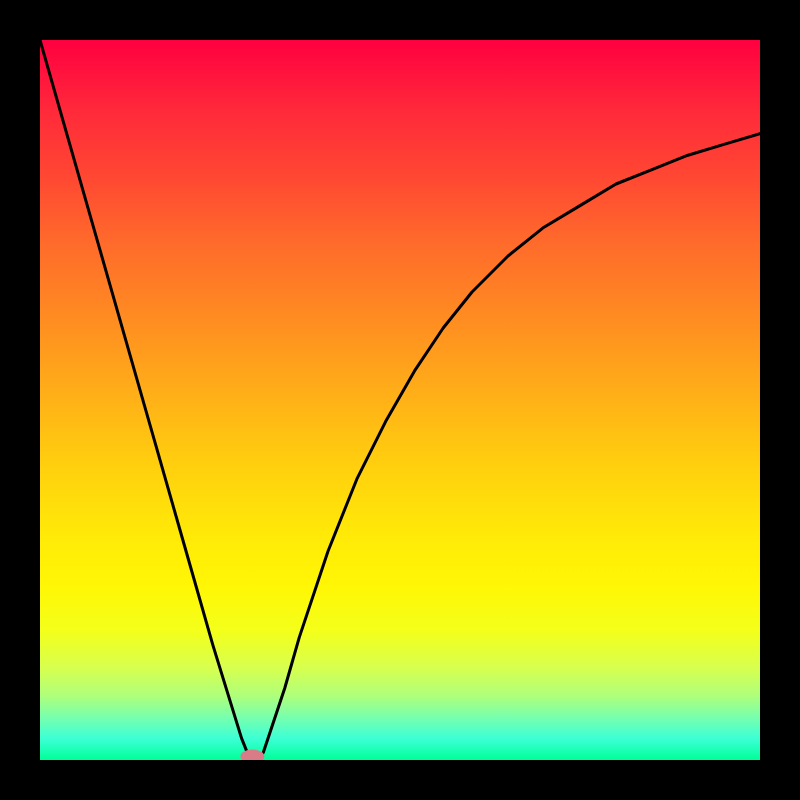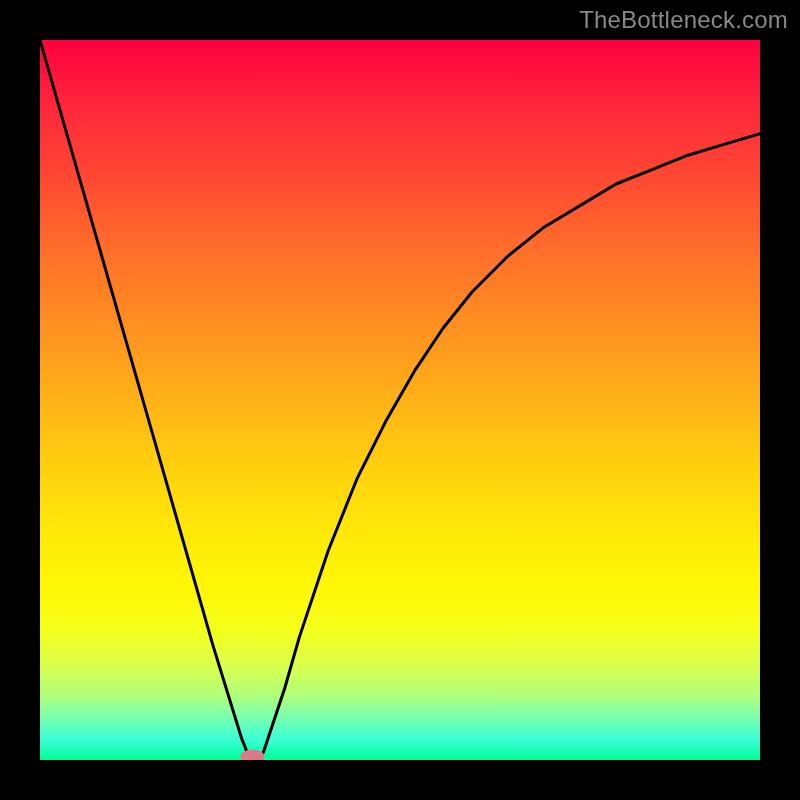"TheBottleneck.com" div.watermark { html: <div>TheBottleneck.com</div> -> none }
